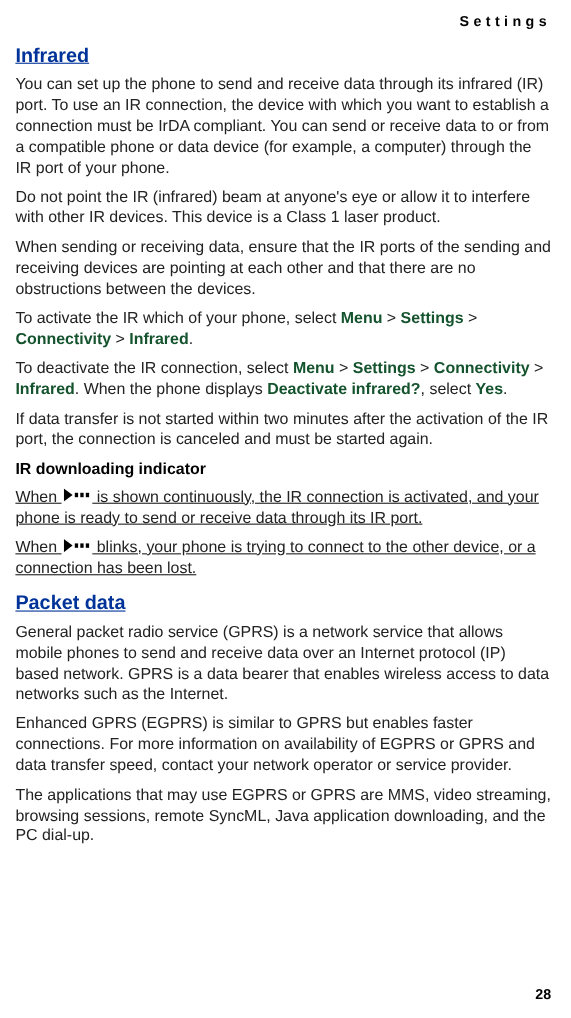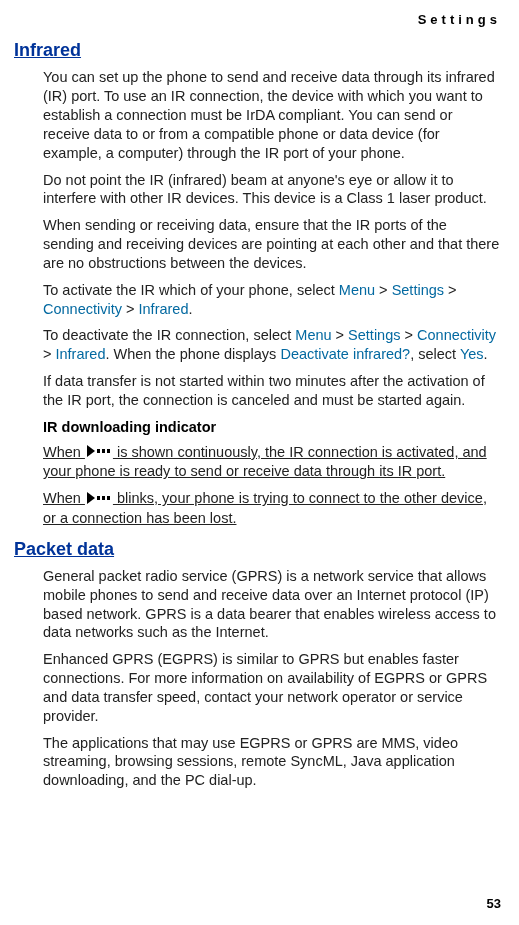"You can set up the" p { margin-left: 29px -> none }
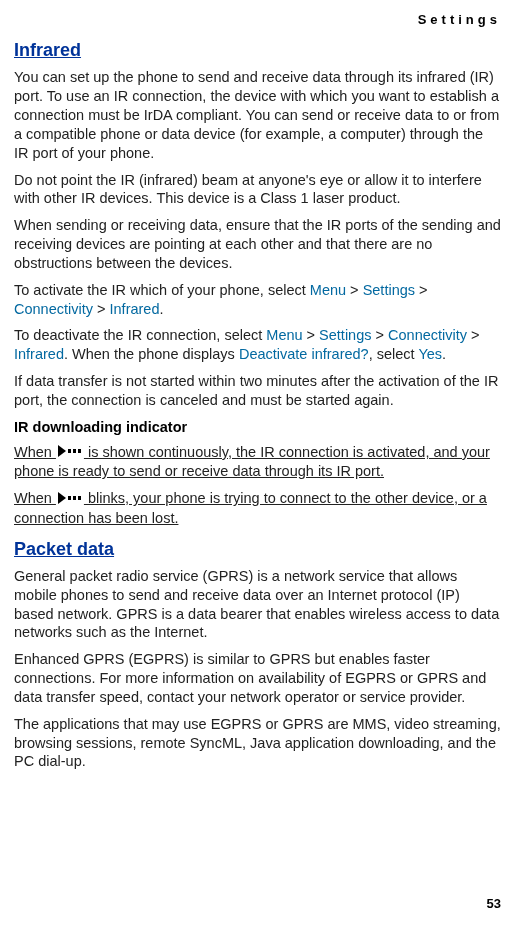"Menu" .menu-link { color: #0369a1 -> #14532d; font-weight: normal -> bold }
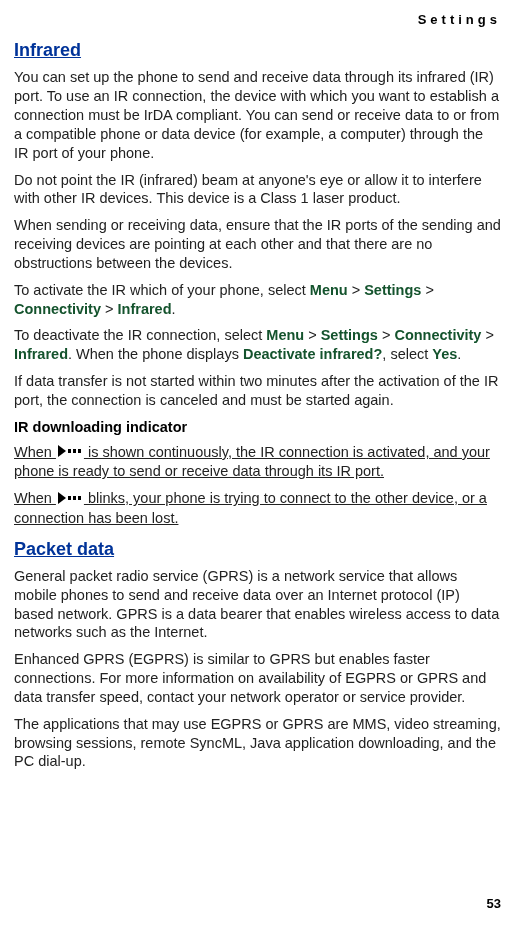"53" div.page-number { text: 53 -> 28 }
